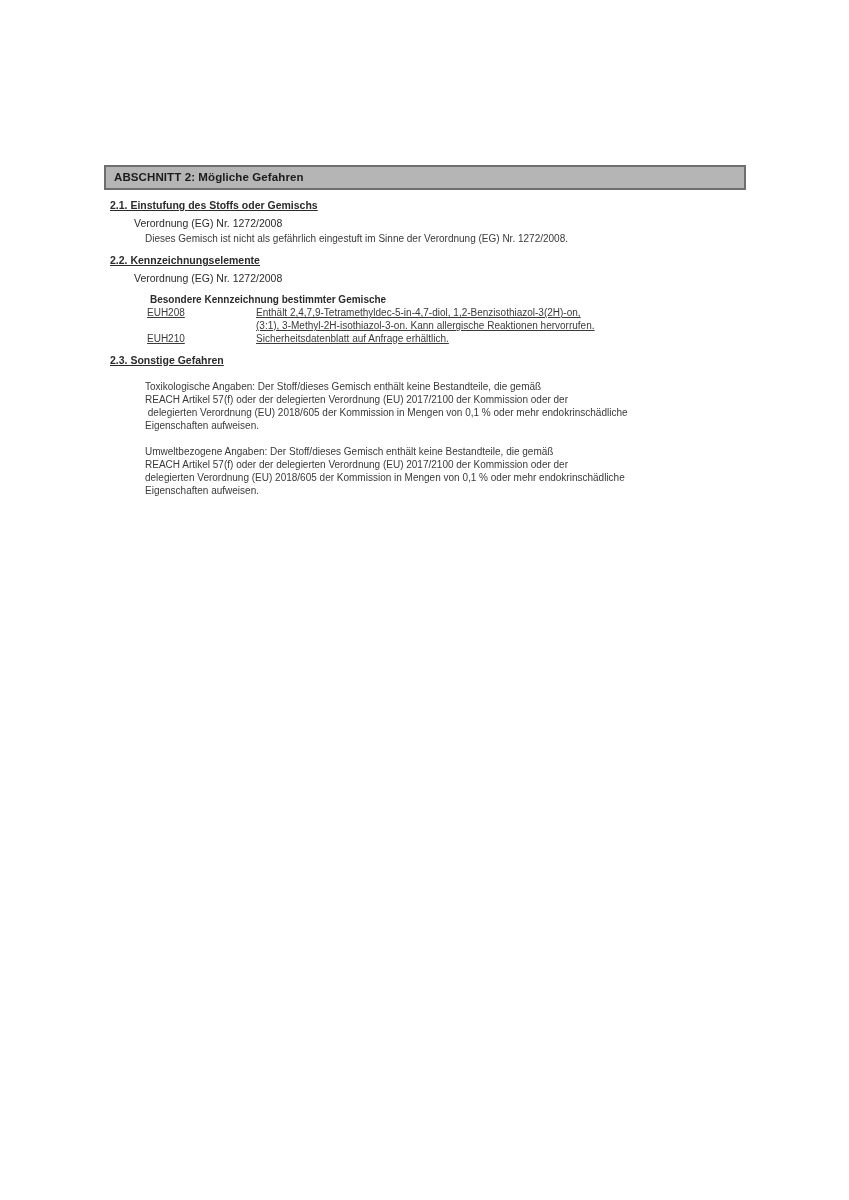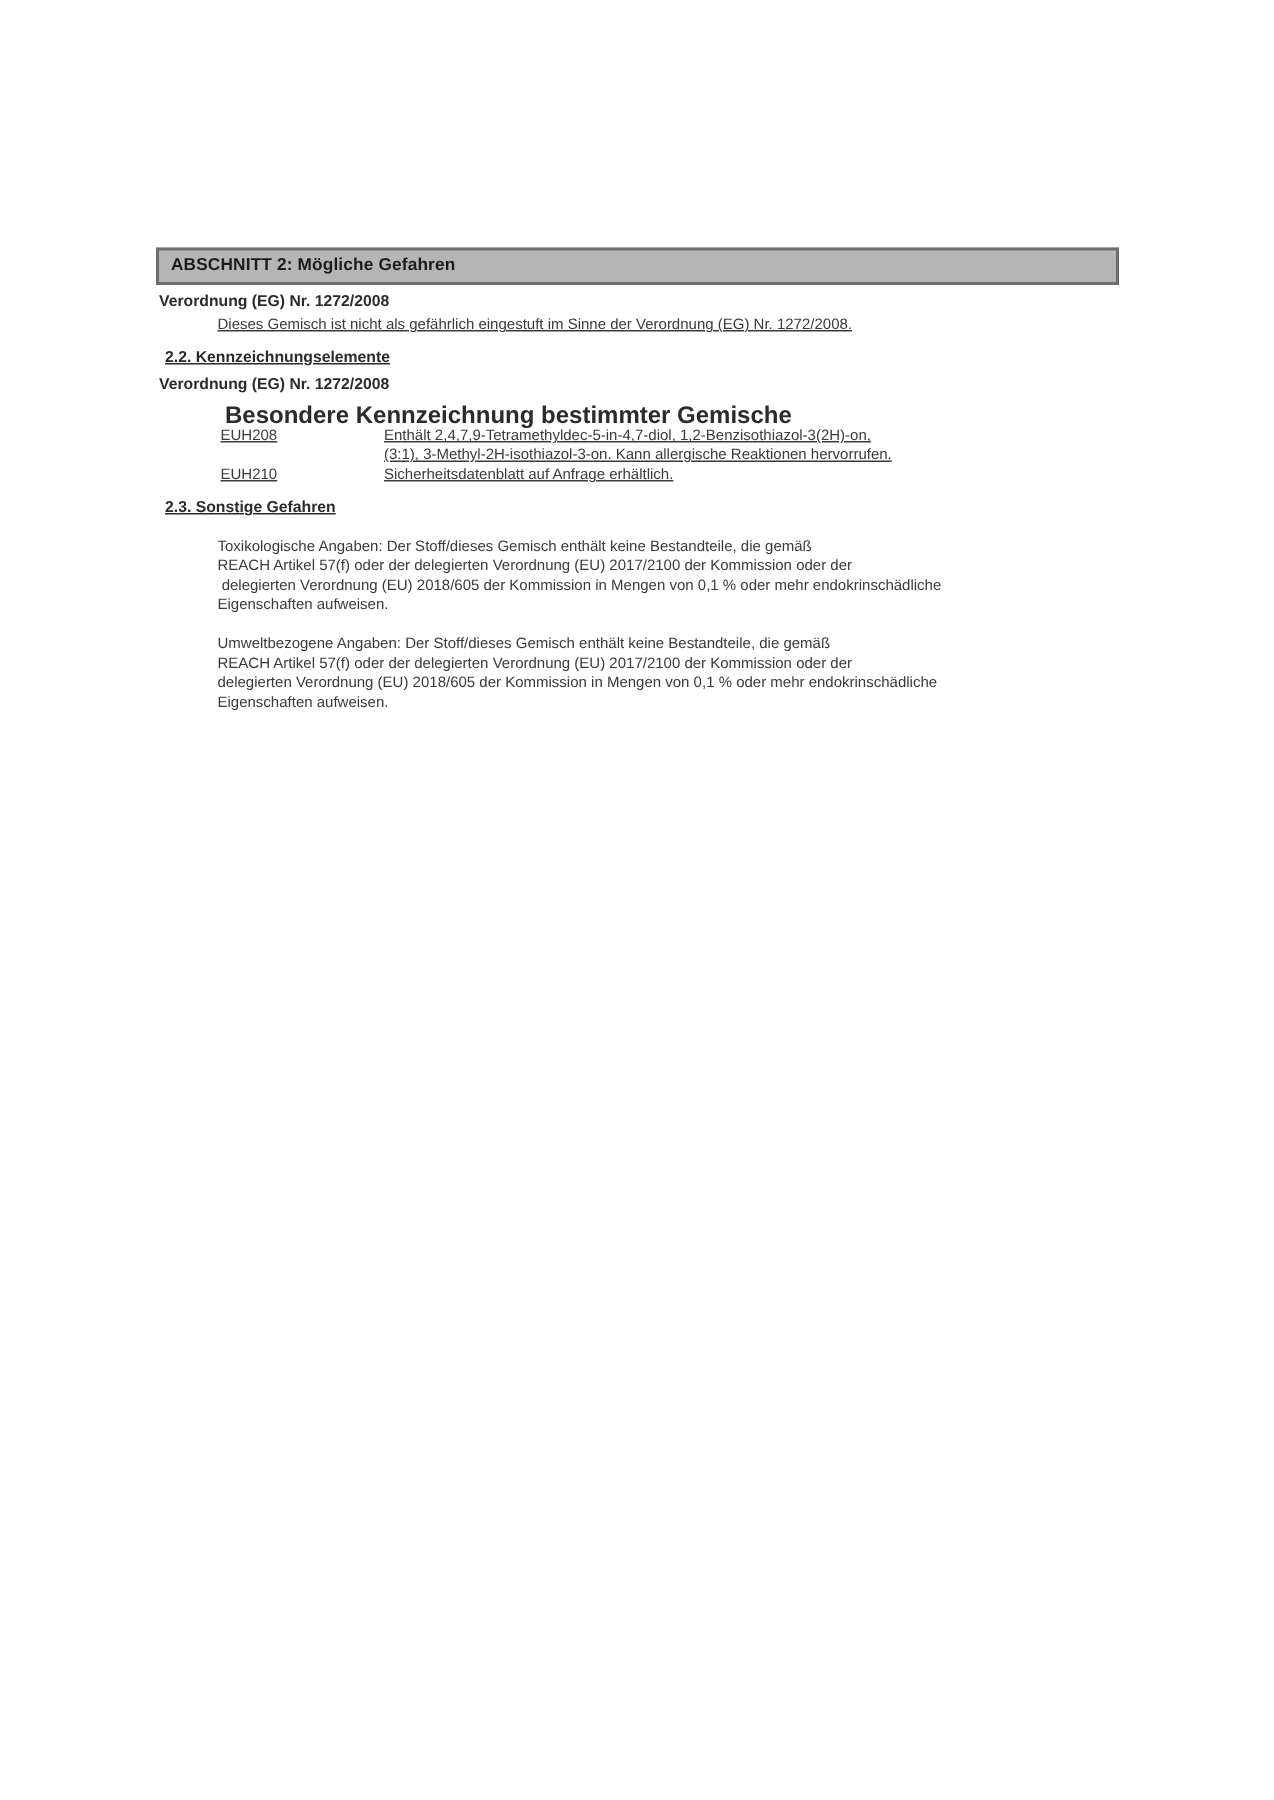"2.1. Einstufung des Stoffs oder" div.h-sub { html: none -> <div>2.1. Einstufung des Stoffs oder Gemischs</div> }
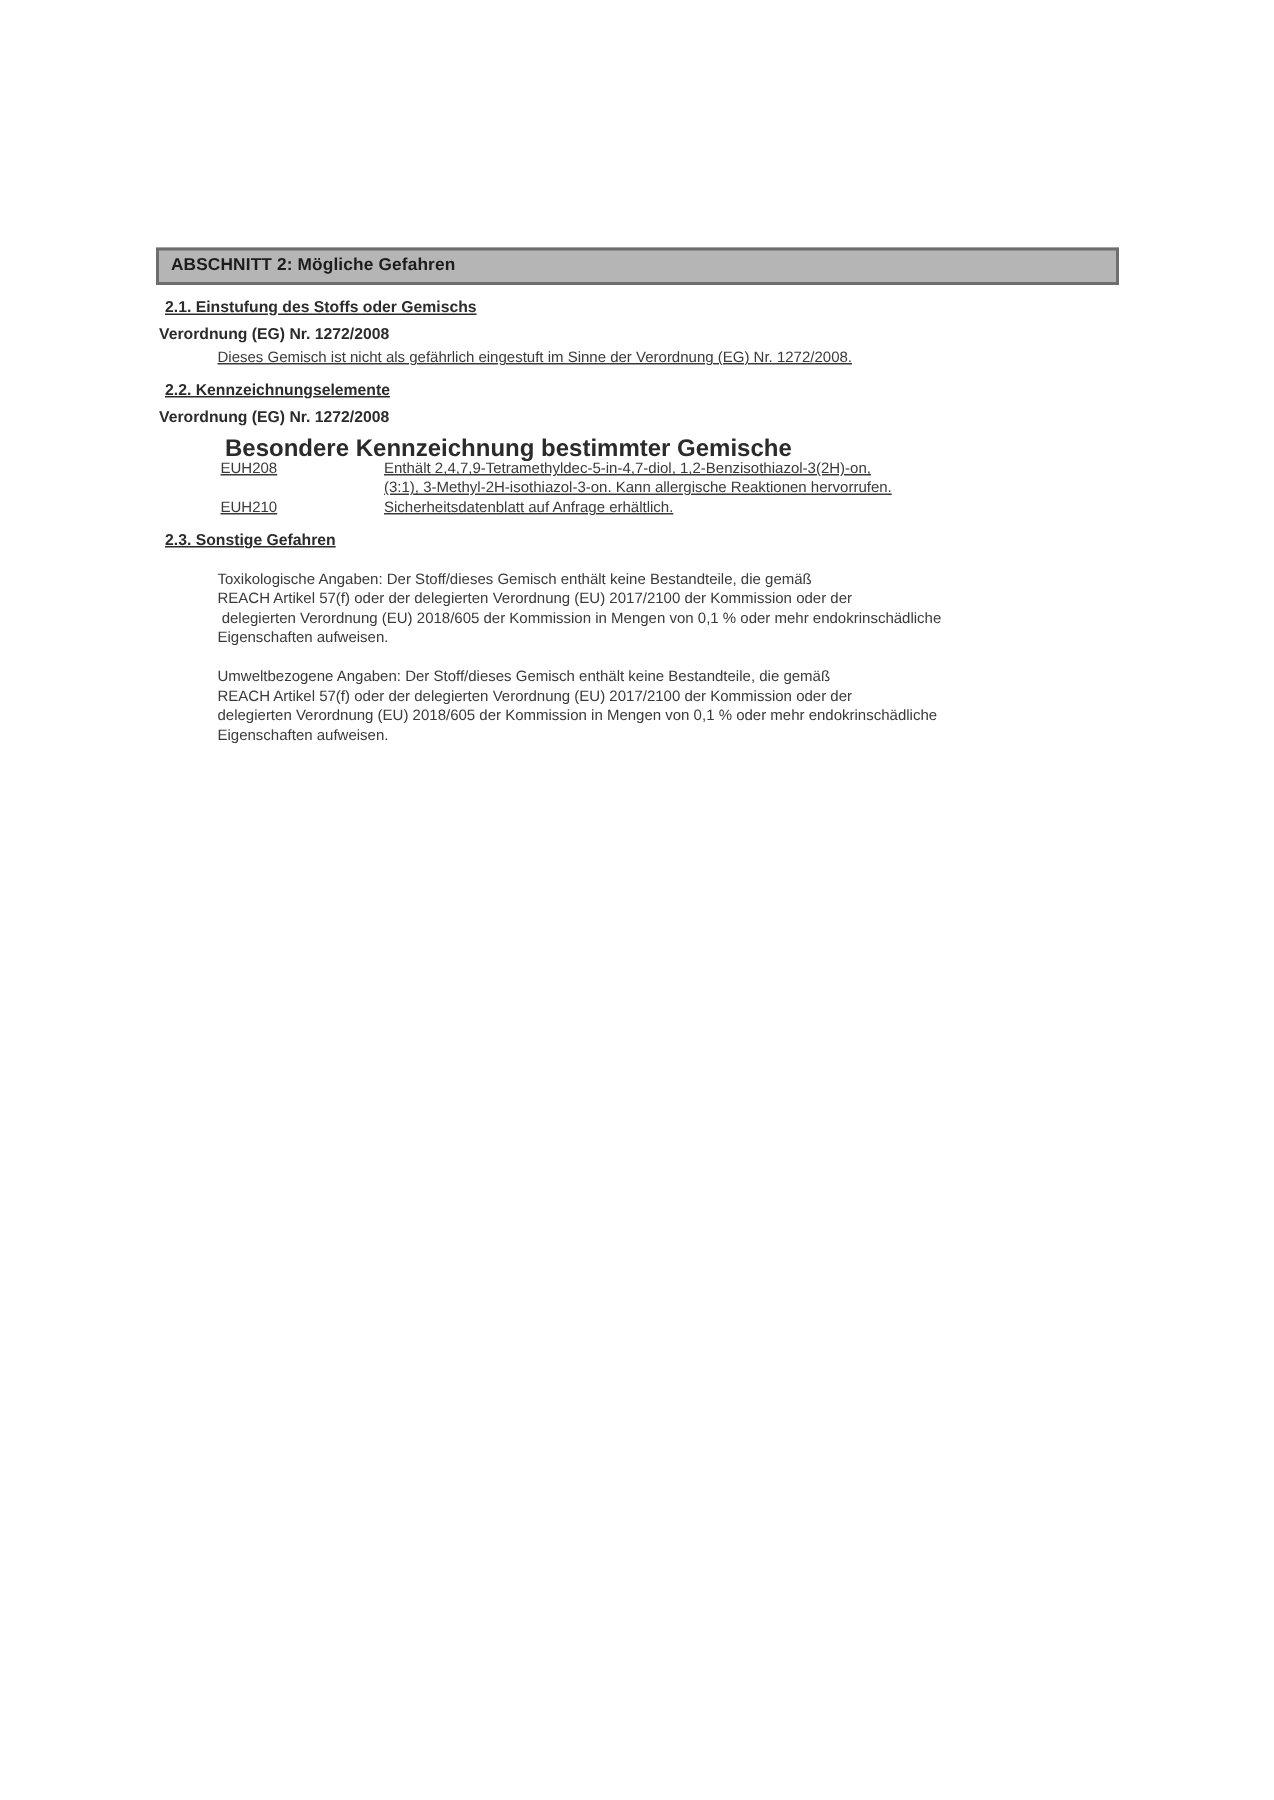"Verordnung (EG) Nr. 1272/2008" .h-reg { font-weight: bold -> normal; margin-left: 2px -> 30px }
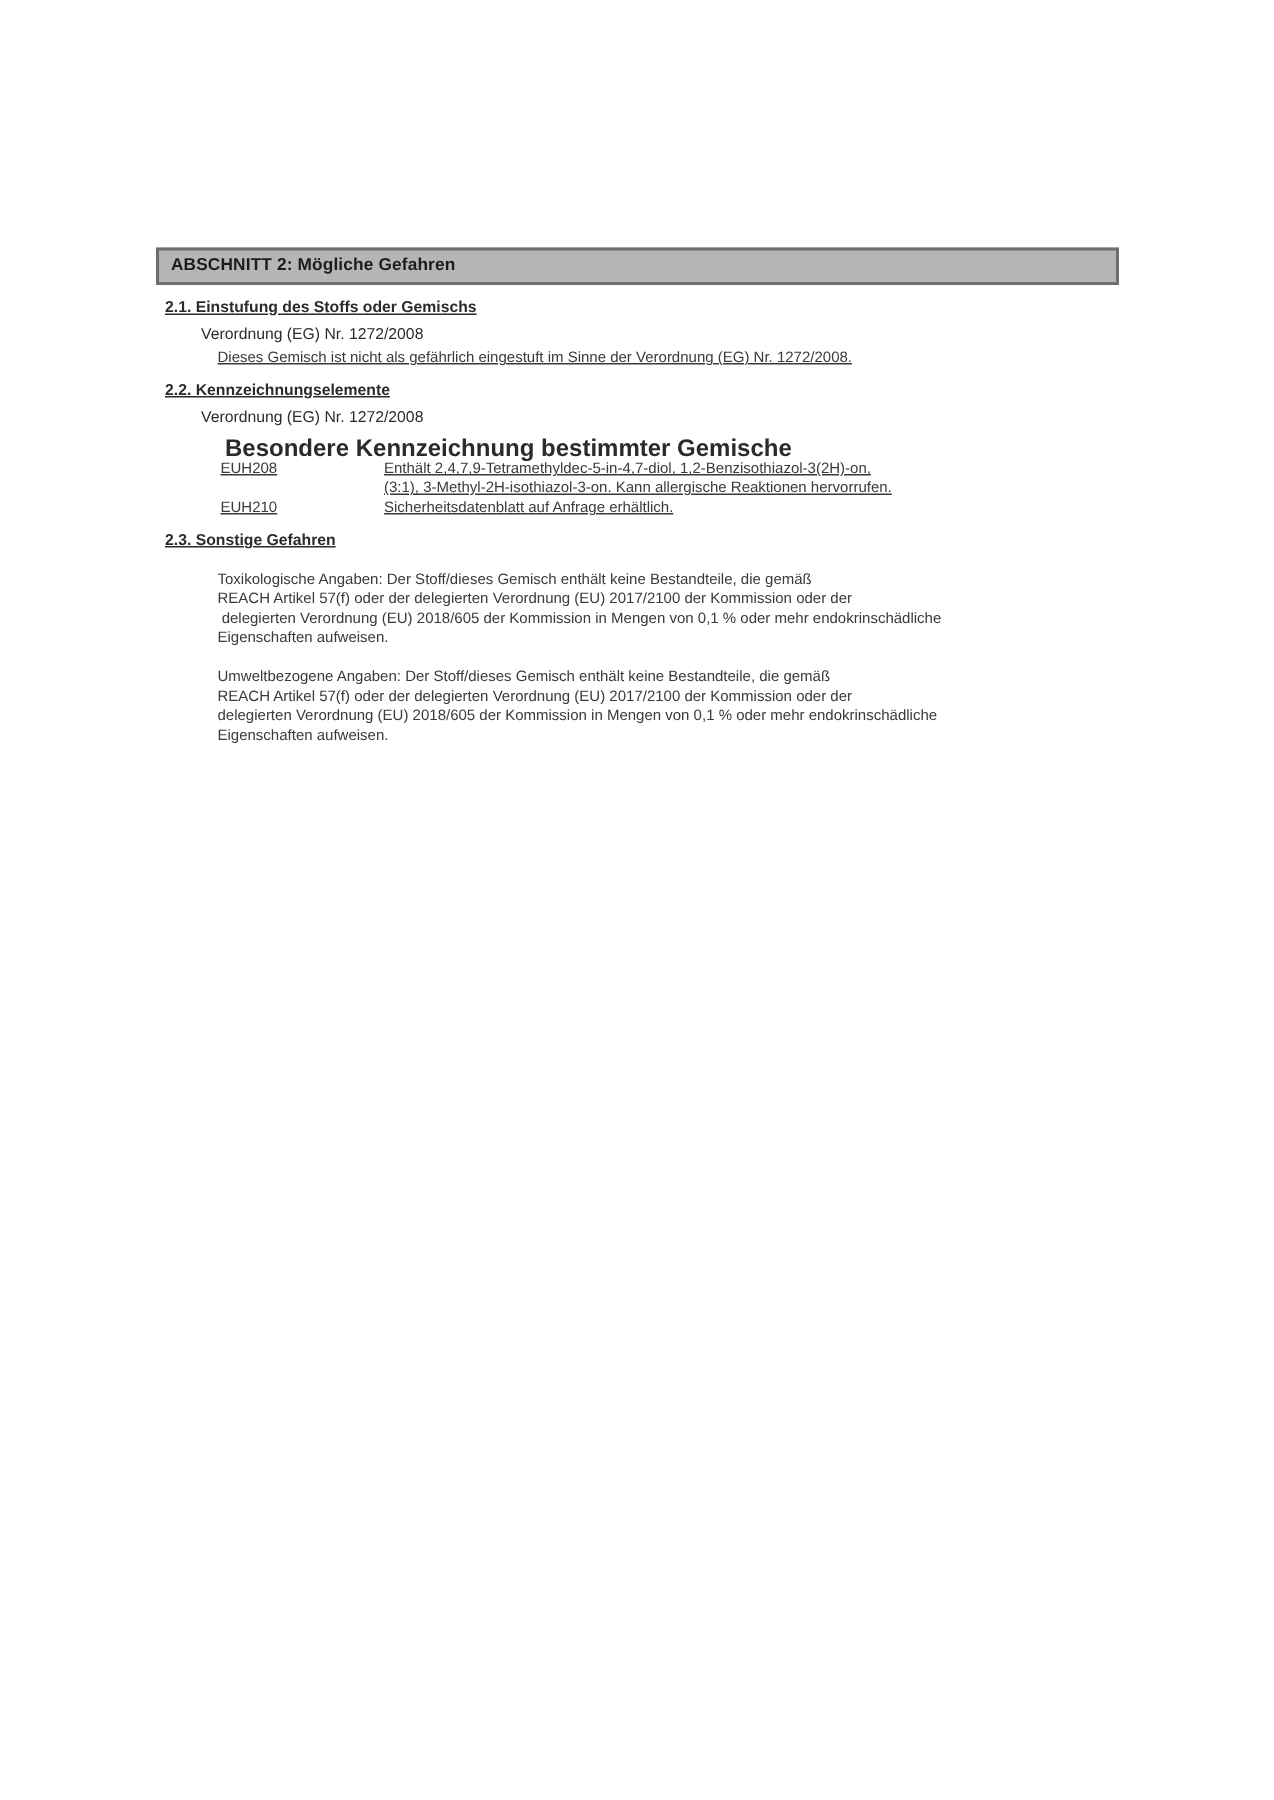"Dieses Gemisch ist nicht als" .mt2 { text-decoration: underline -> none }
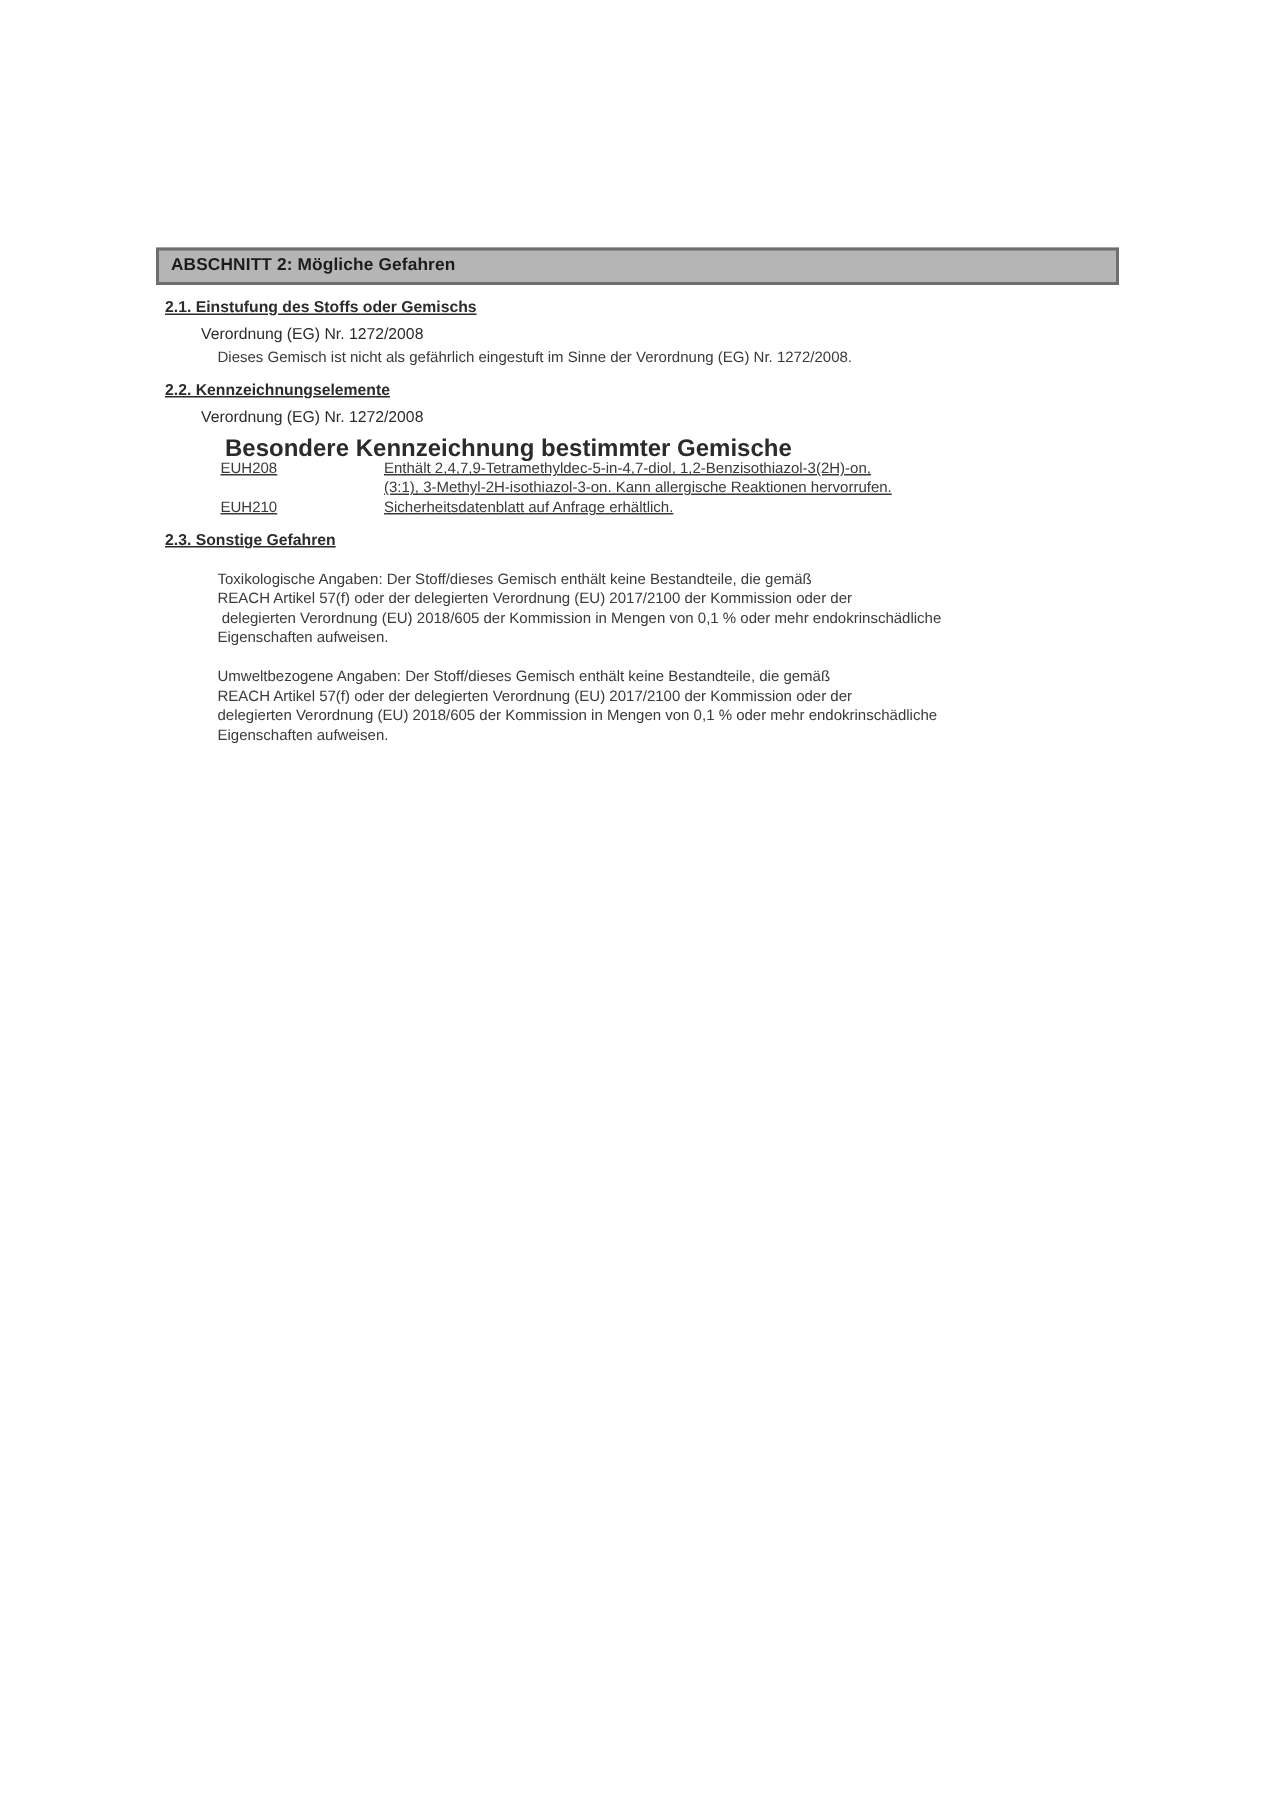"Besondere Kennzeichnung bestimmter" .h-reg3 { font-size: 16px -> 10px }
